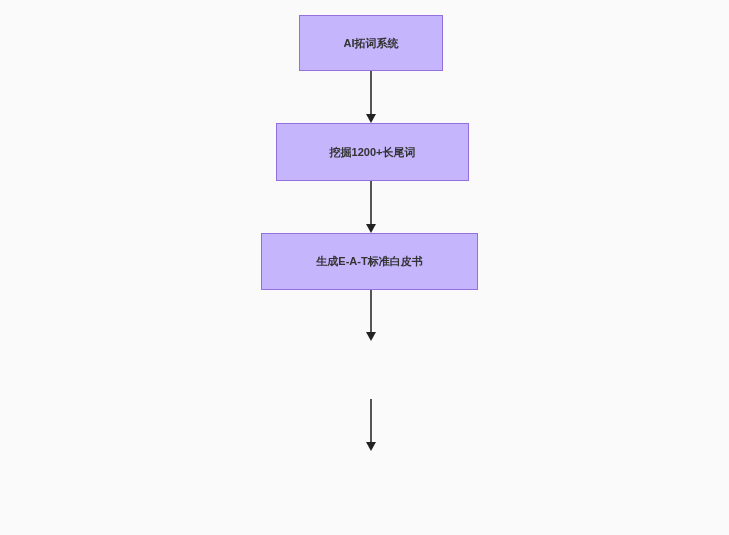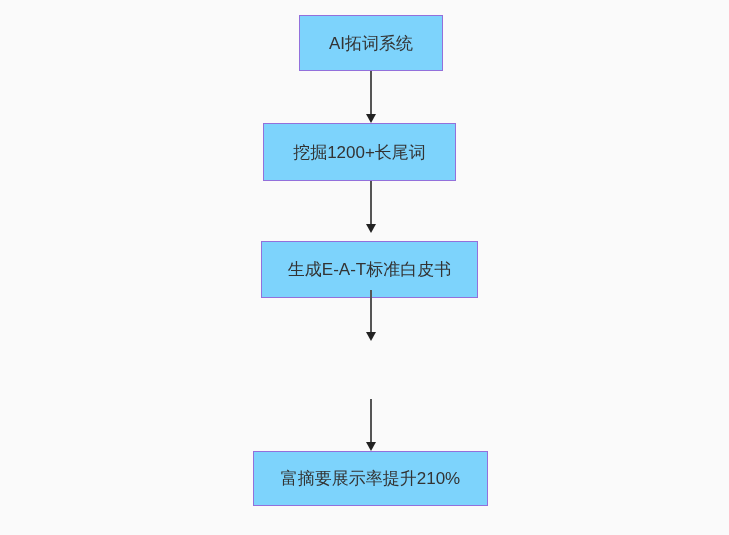"AI拓词系统" .node { background: #7dd3fc -> #c4b5fd; font-size: 17px -> 11px; font-weight: none -> bold }
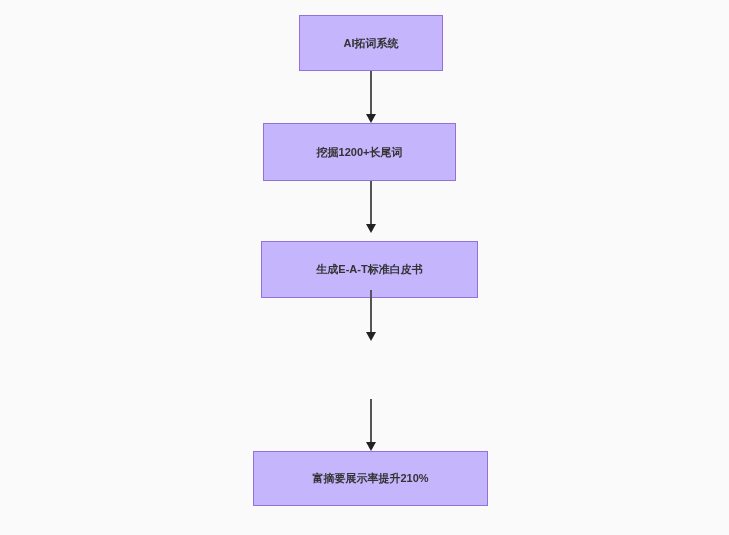"挖掘1200+长尾词" .n2 { left: 263px -> 276px }
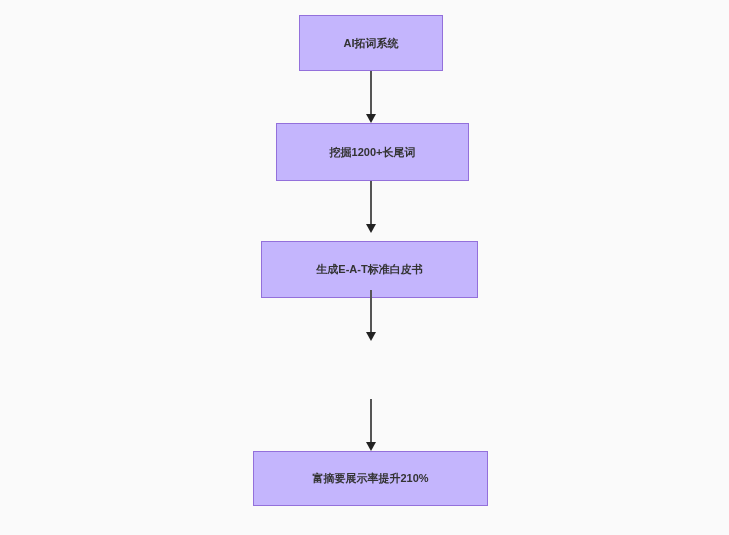"生成E-A-T标准白皮书" .n3 { margin-top: 8px -> none }
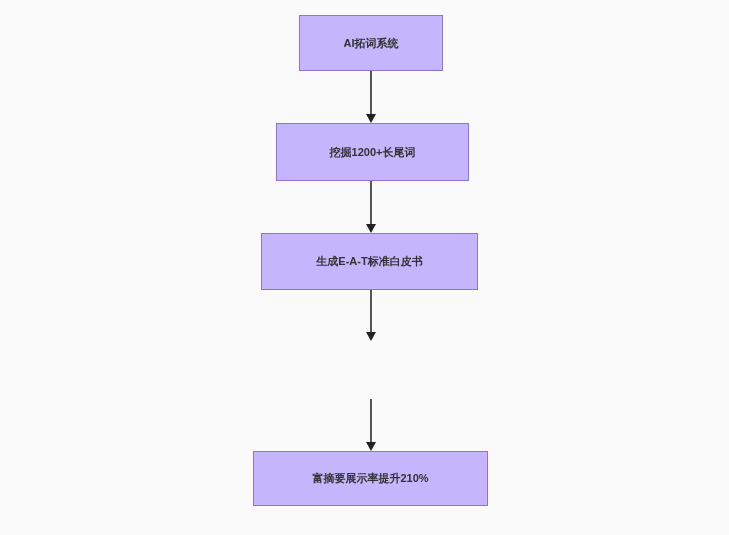"富摘要展示率提升210%" div.node { html: <div>富摘要展示率提升210%</div> -> none }
